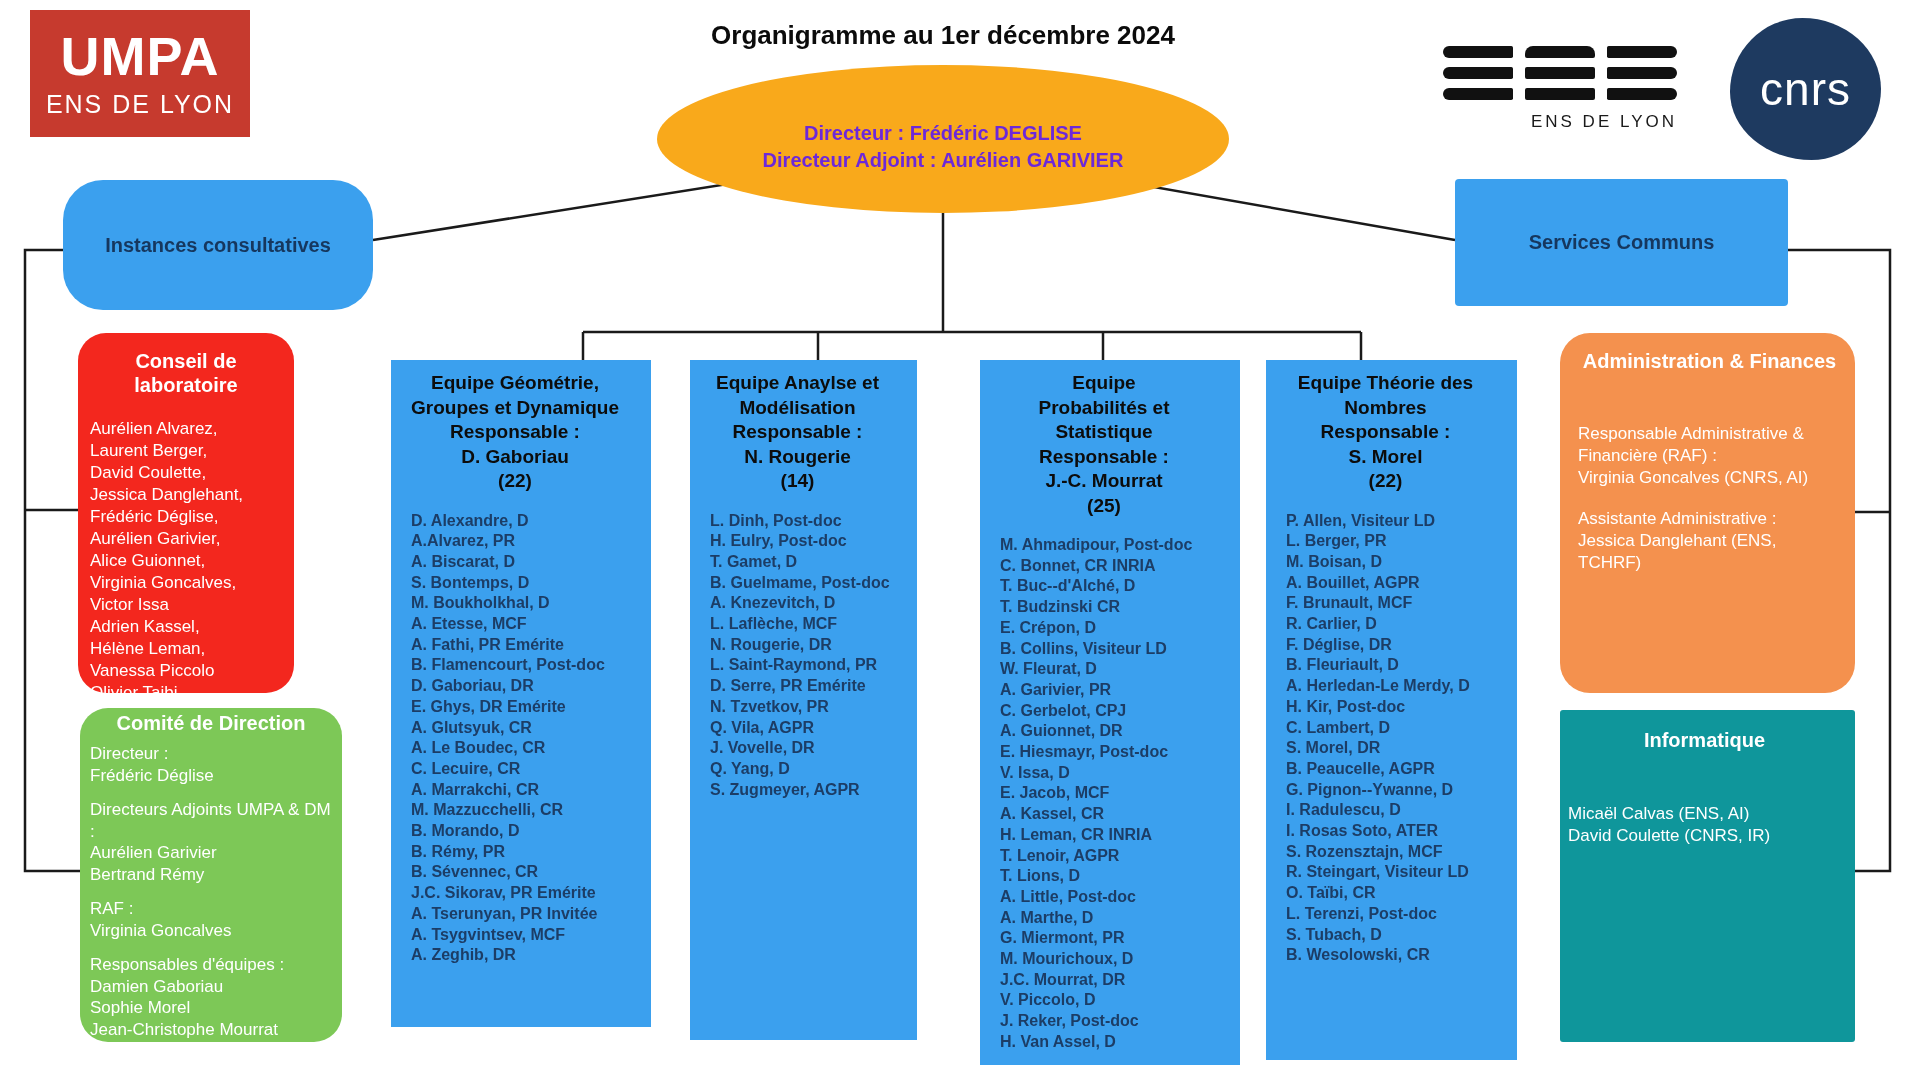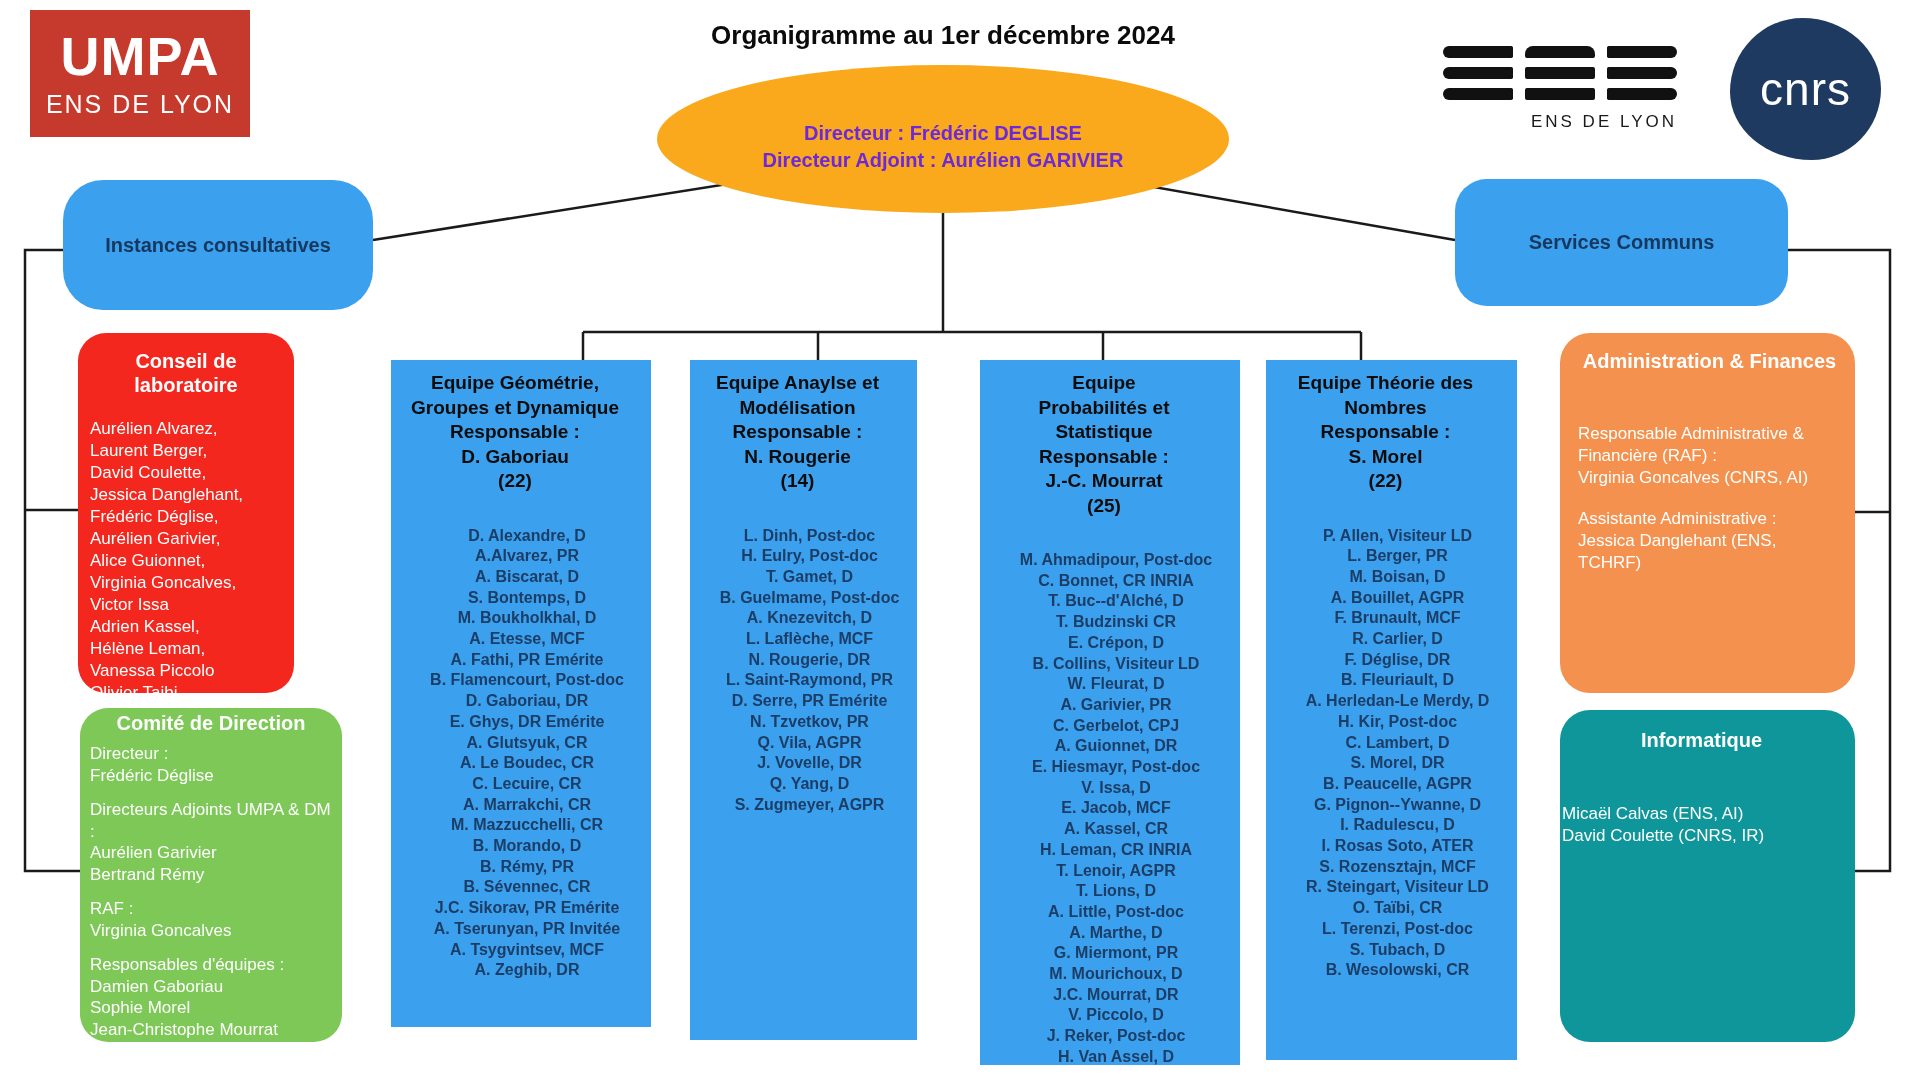"Services Communs" .services { border-radius: 32px -> 4px }
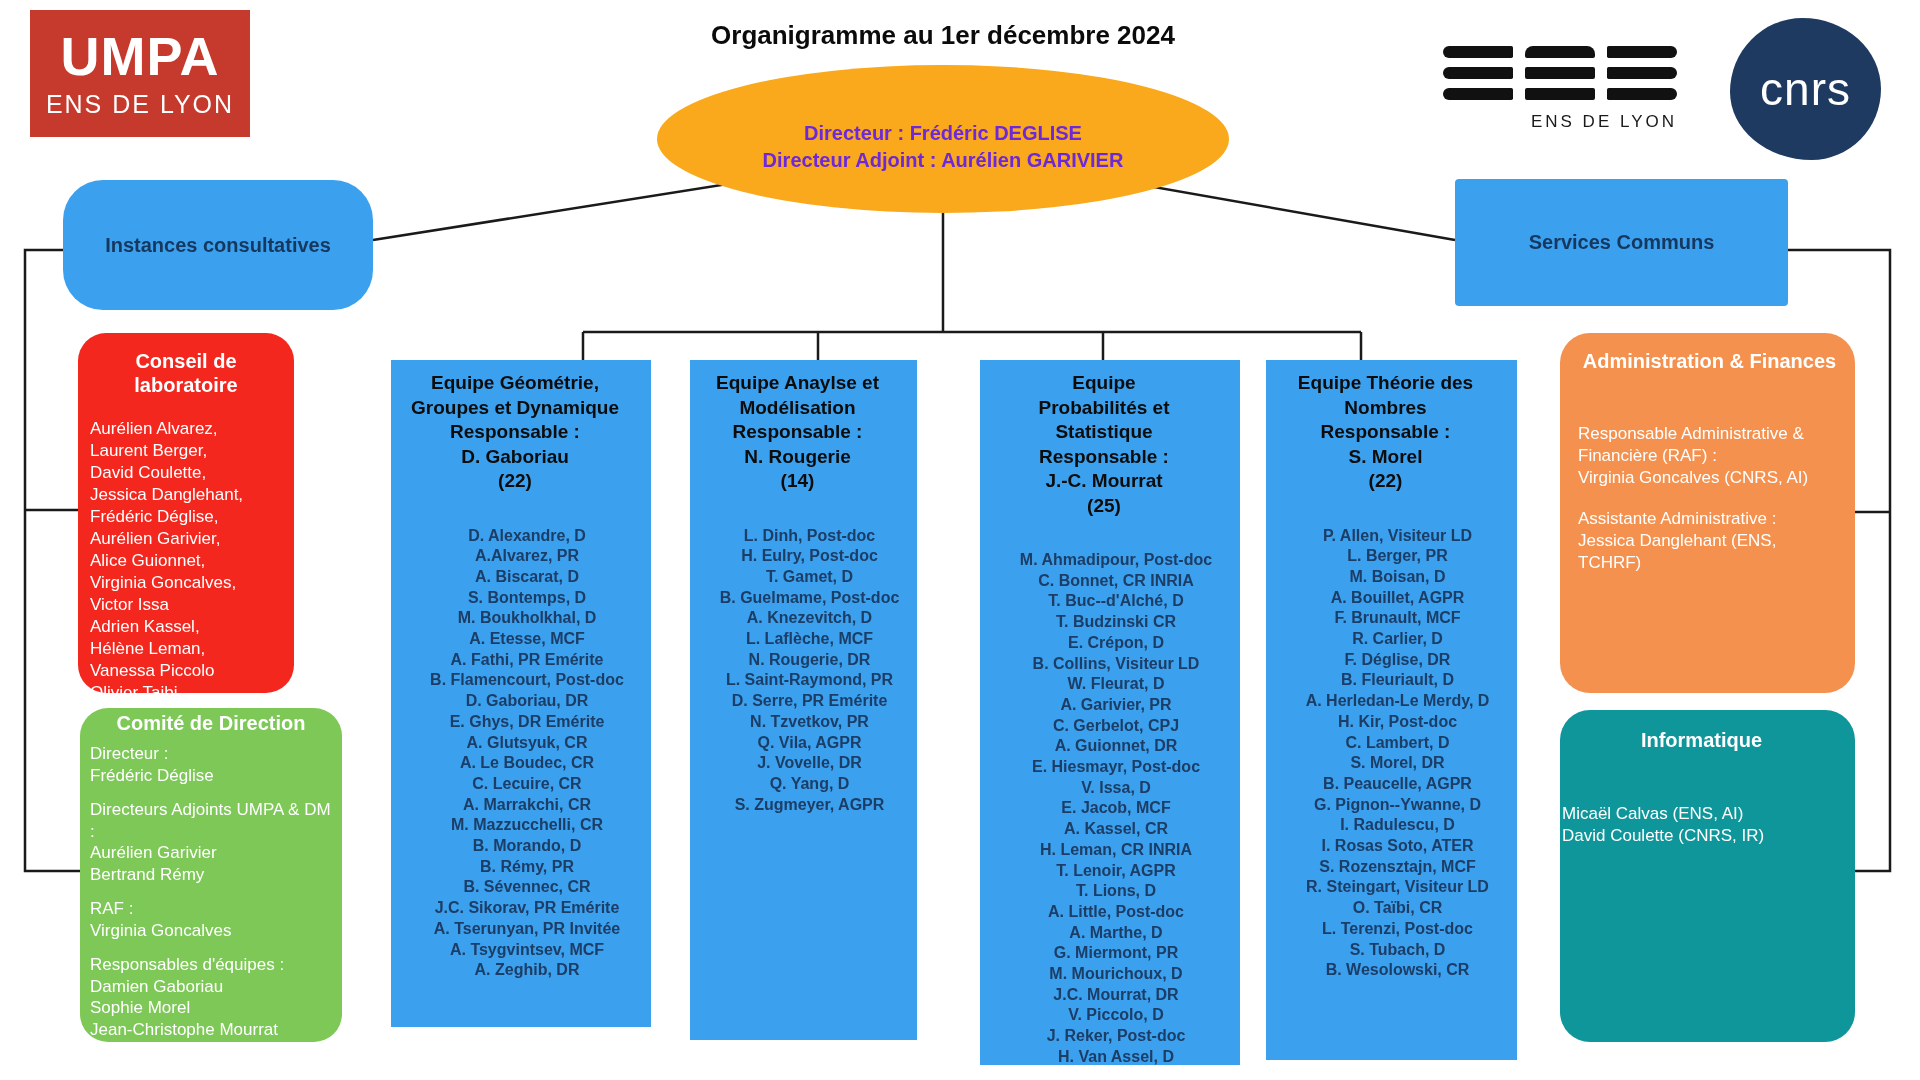"D. Alexandre, D" .team .team-members { margin-top: 32px -> 17px; text-align: center -> none }
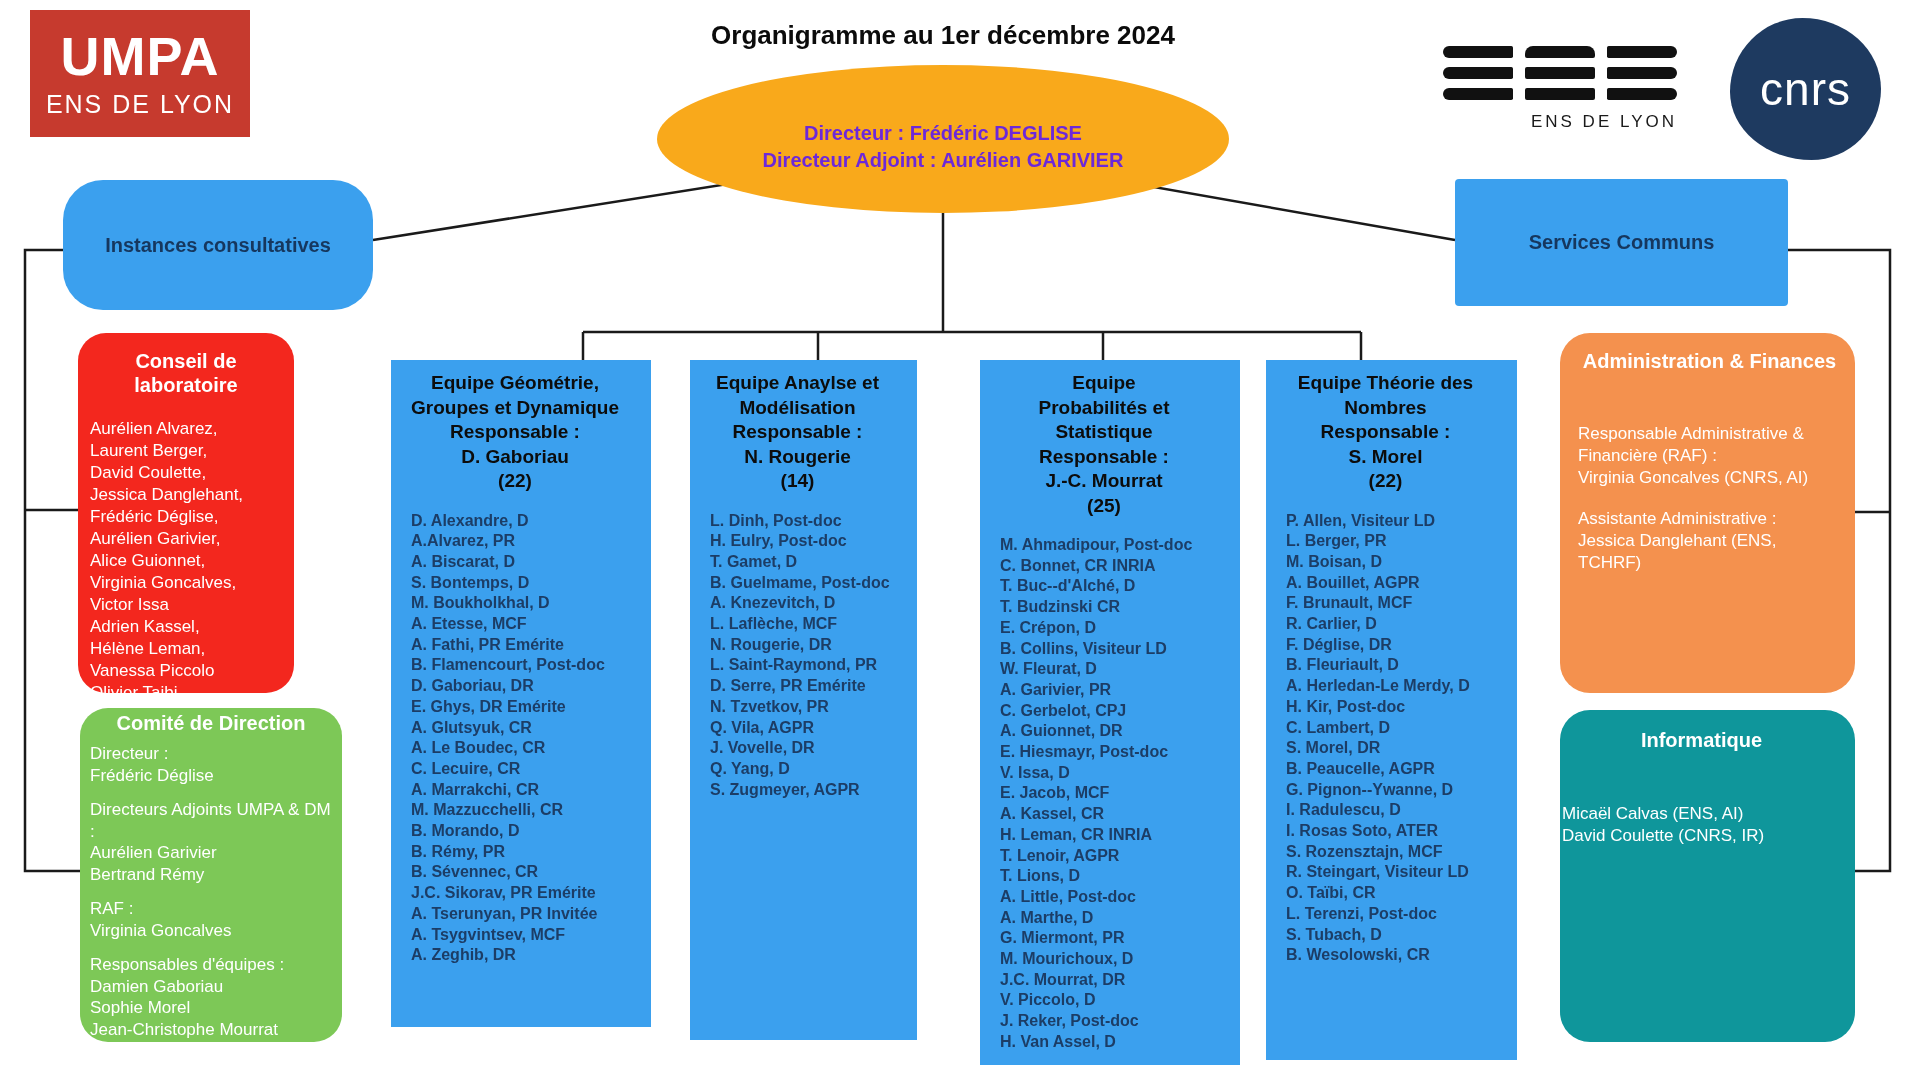"Informatique" .informatique { border-radius: 30px -> 3px; padding: 18px 14px 0 2px -> 18px 14px 0 8px }
